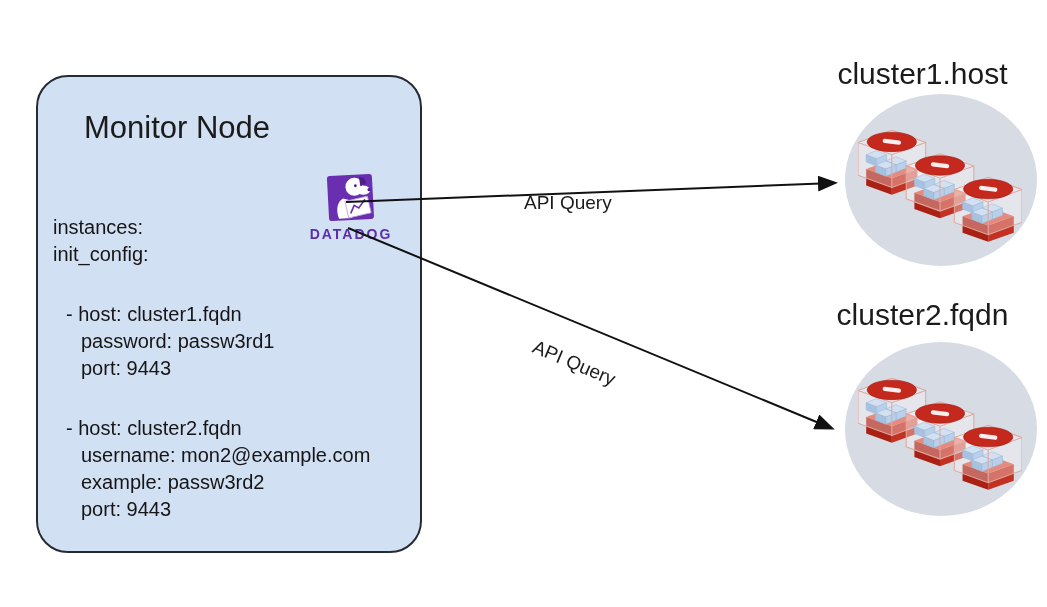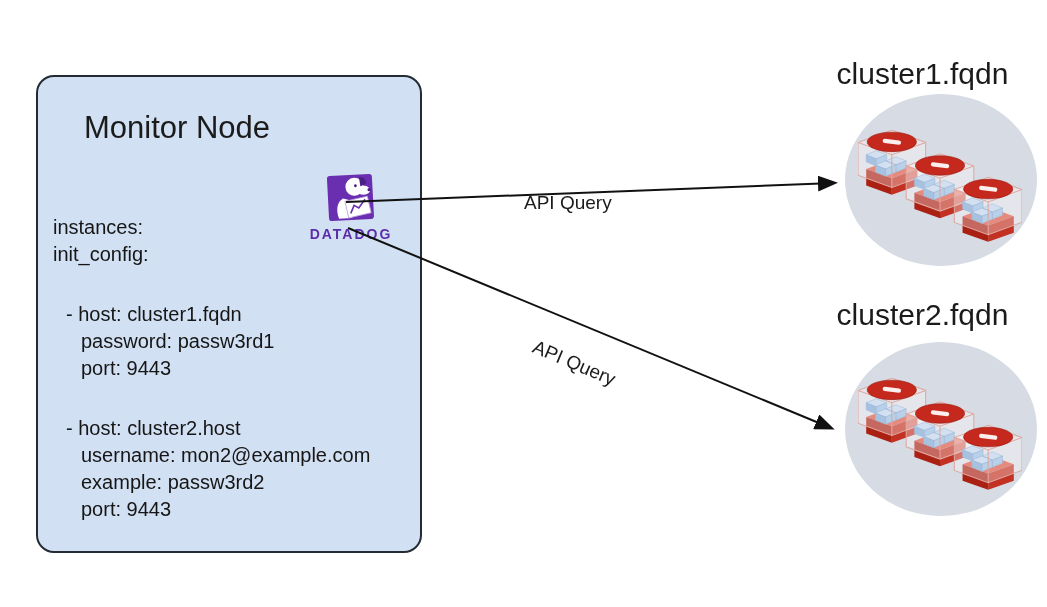"cluster1.fqdn" div.cluster-title { text: cluster1.fqdn -> cluster1.host }
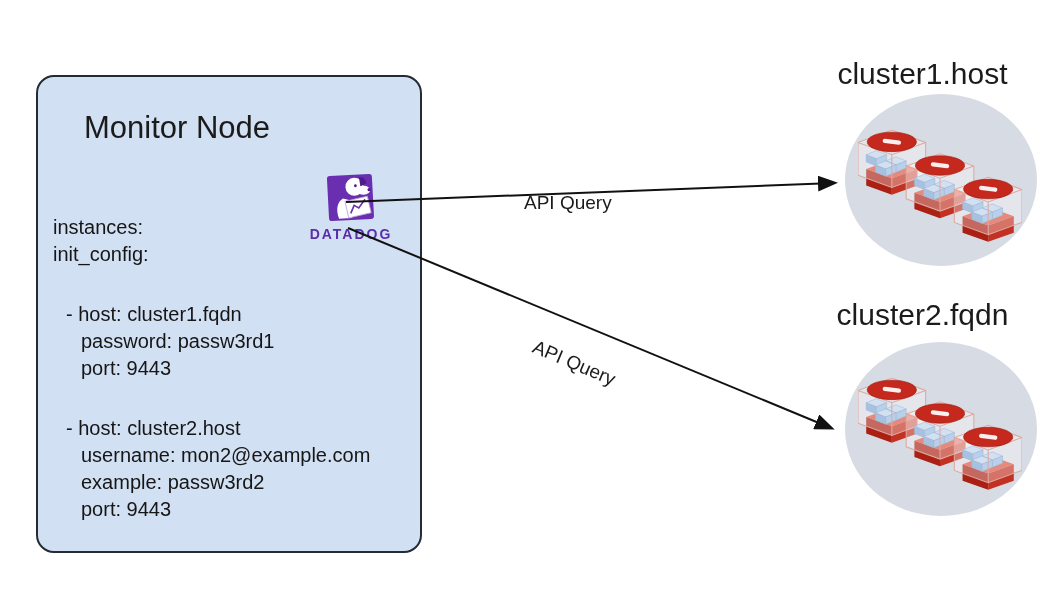"Monitor Node" .monitor-box { border-radius: 18px -> 32px }
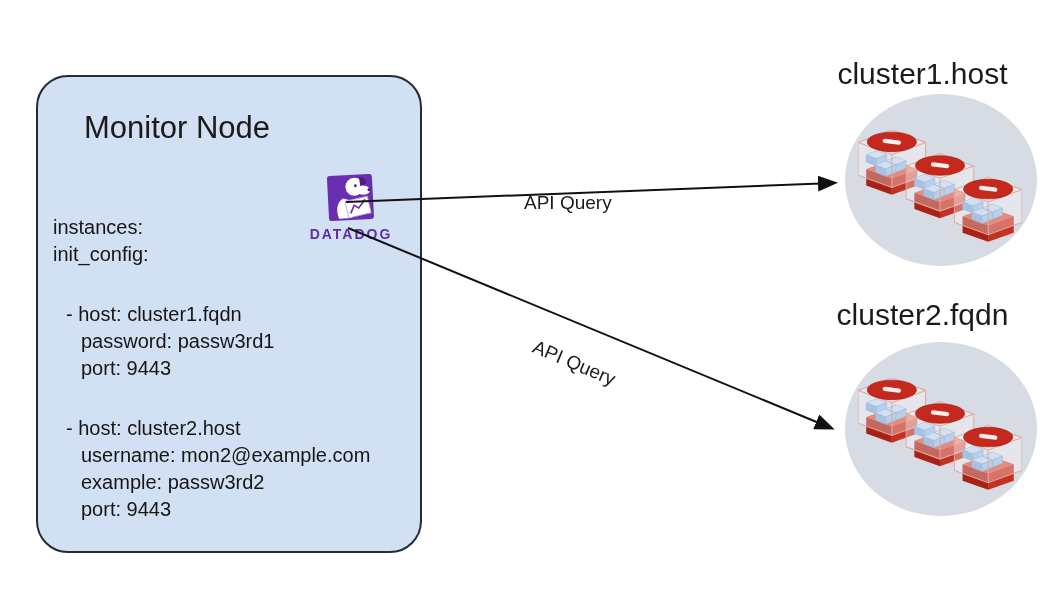"- host: cluster2.host" div.cfg-line { text: cluster2.host -> cluster2.fqdn }
